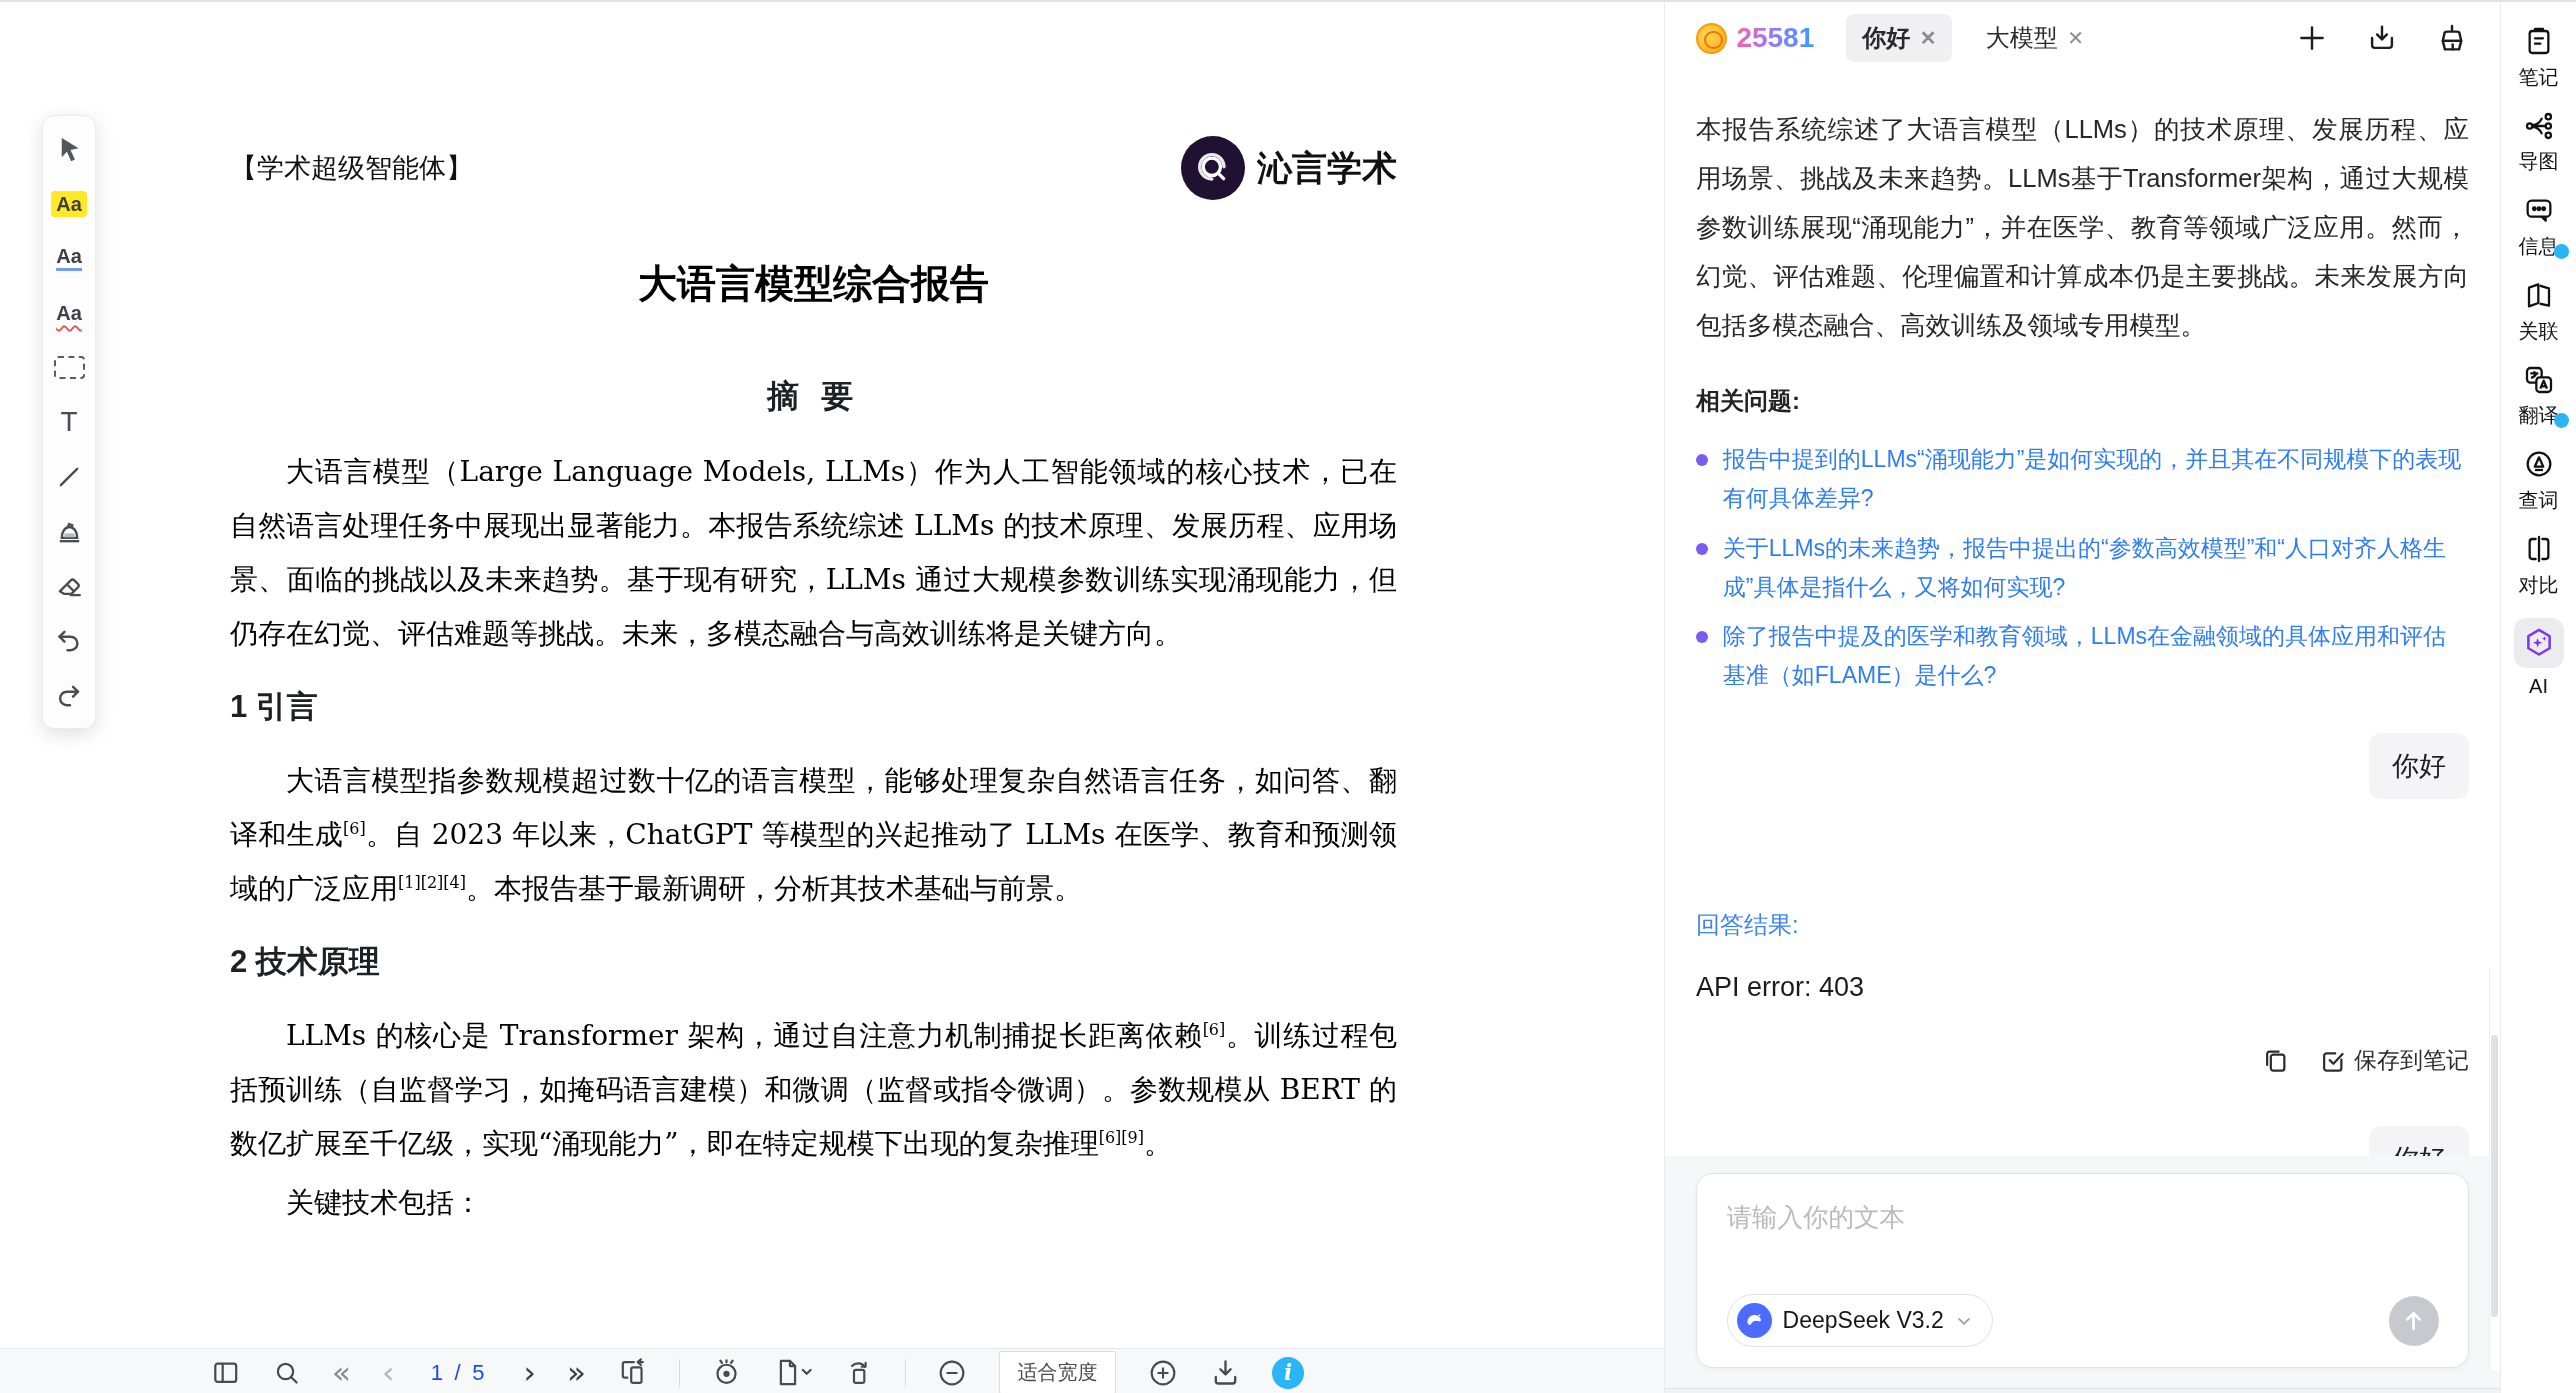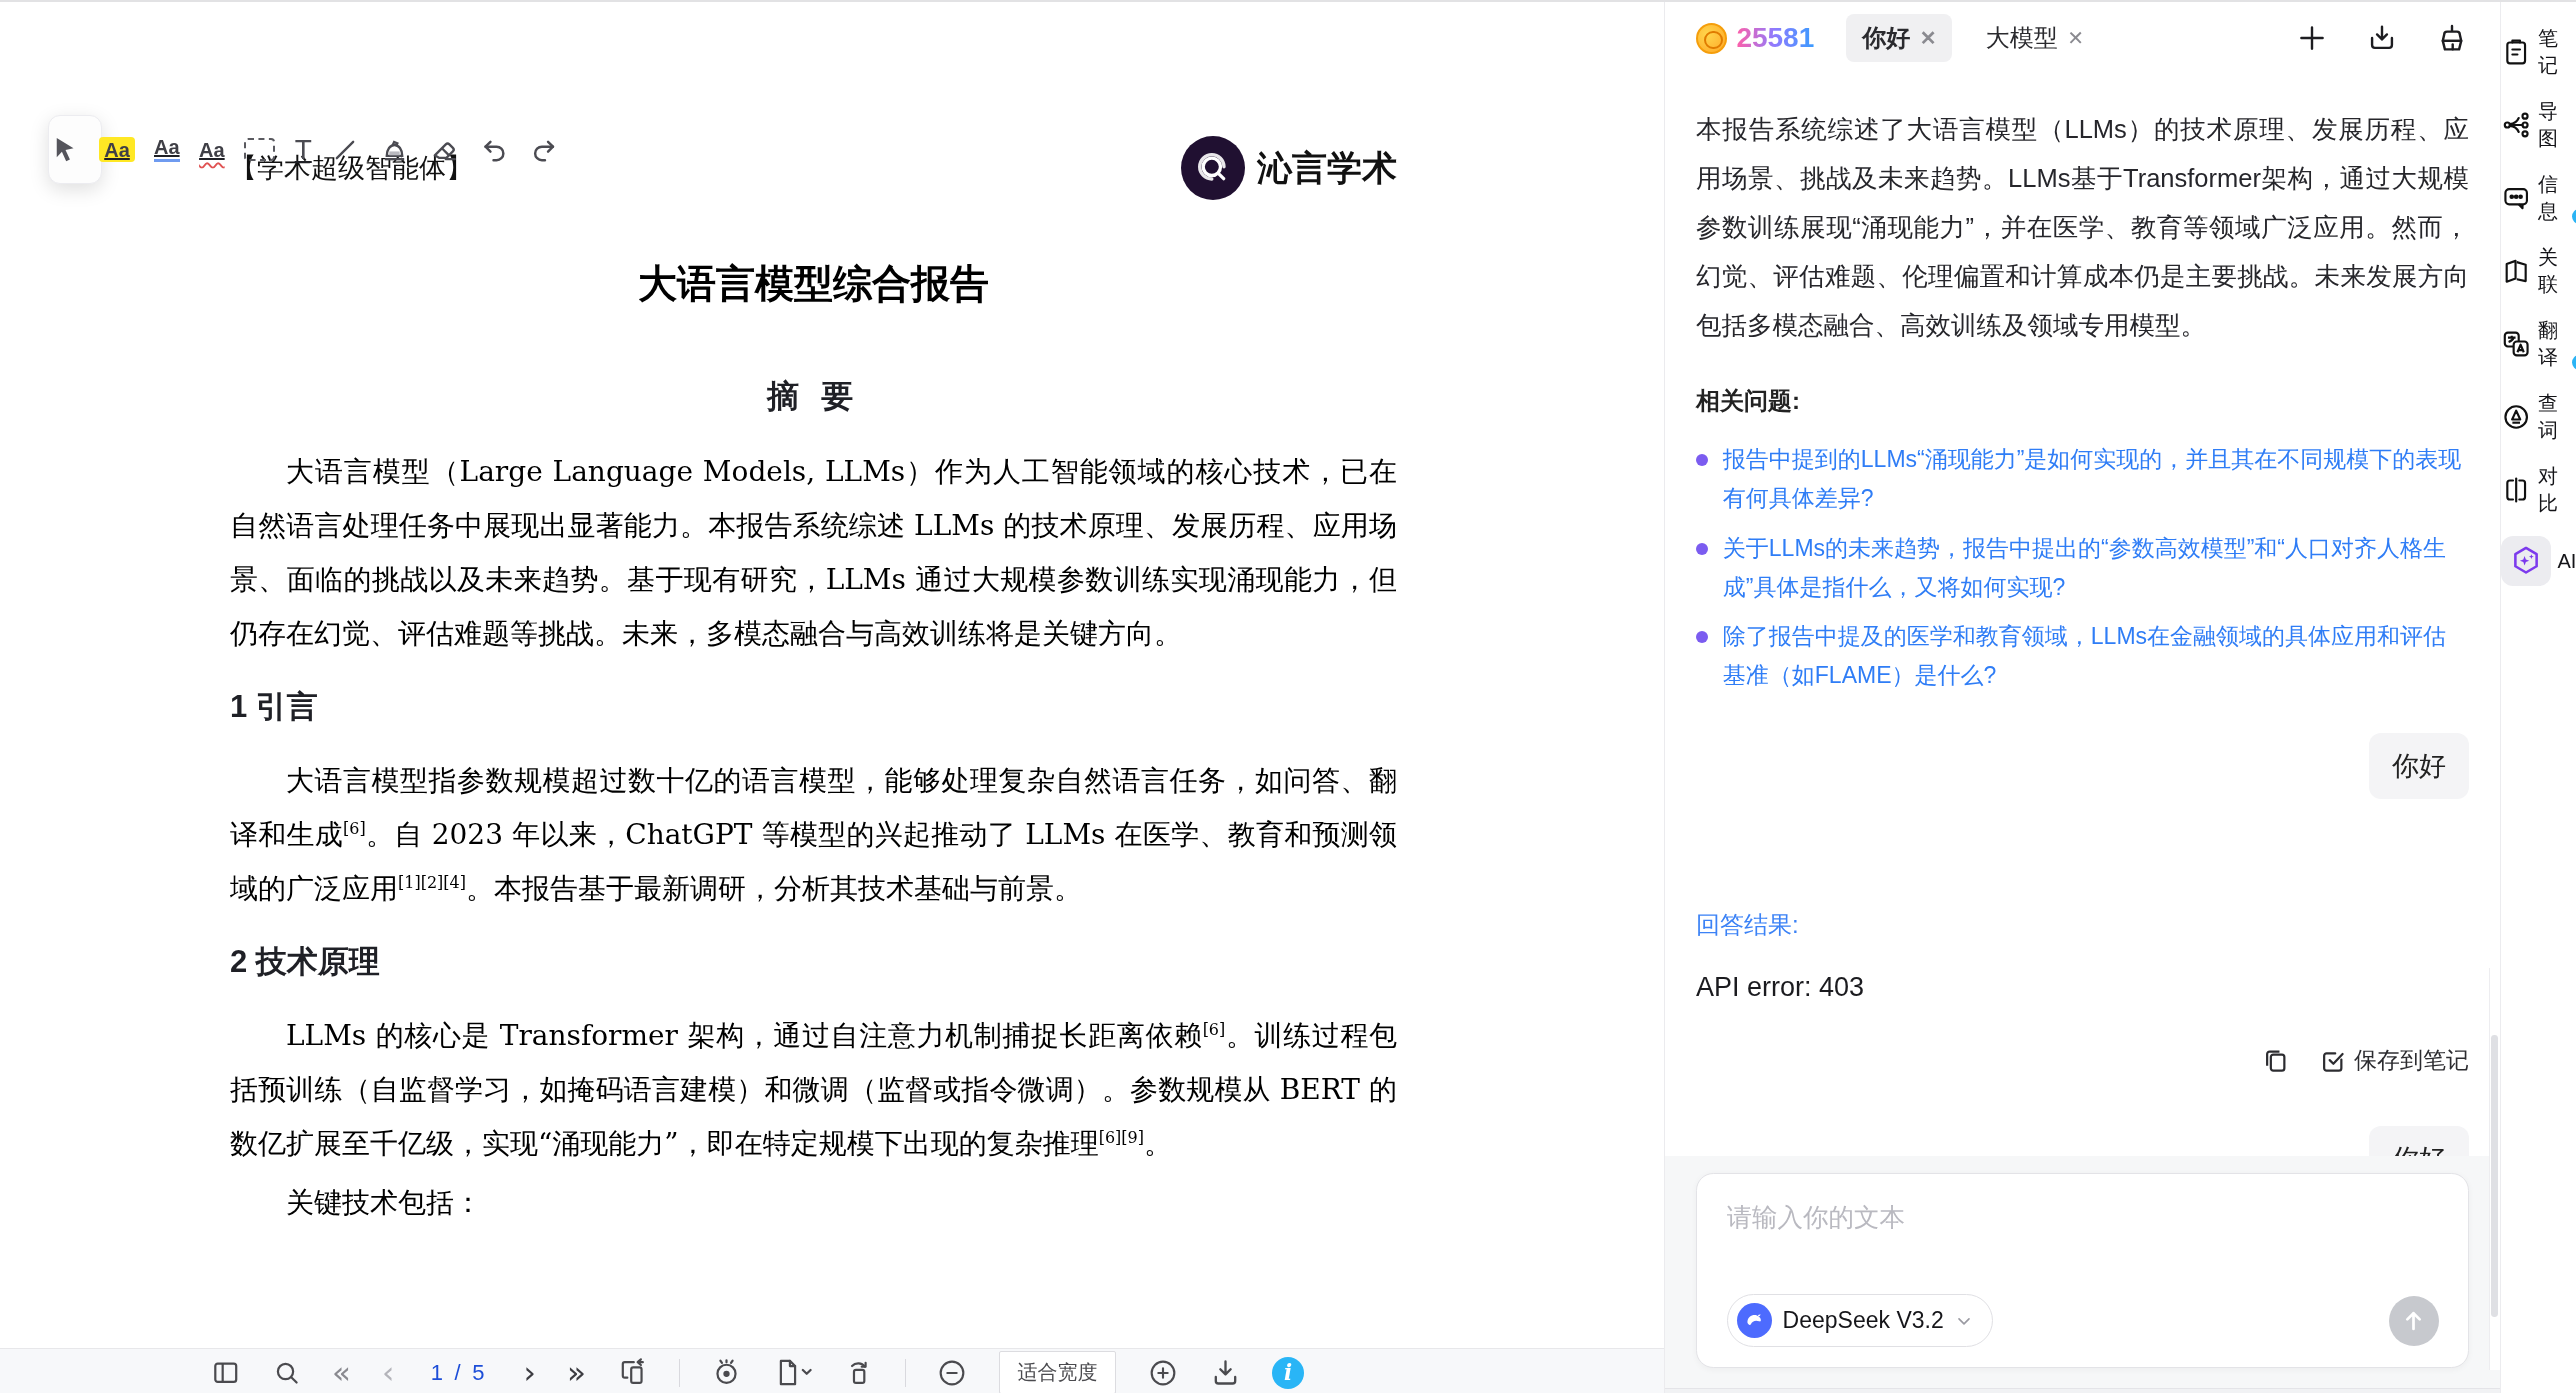"笔记" .rail-item { flex-direction: row -> column }
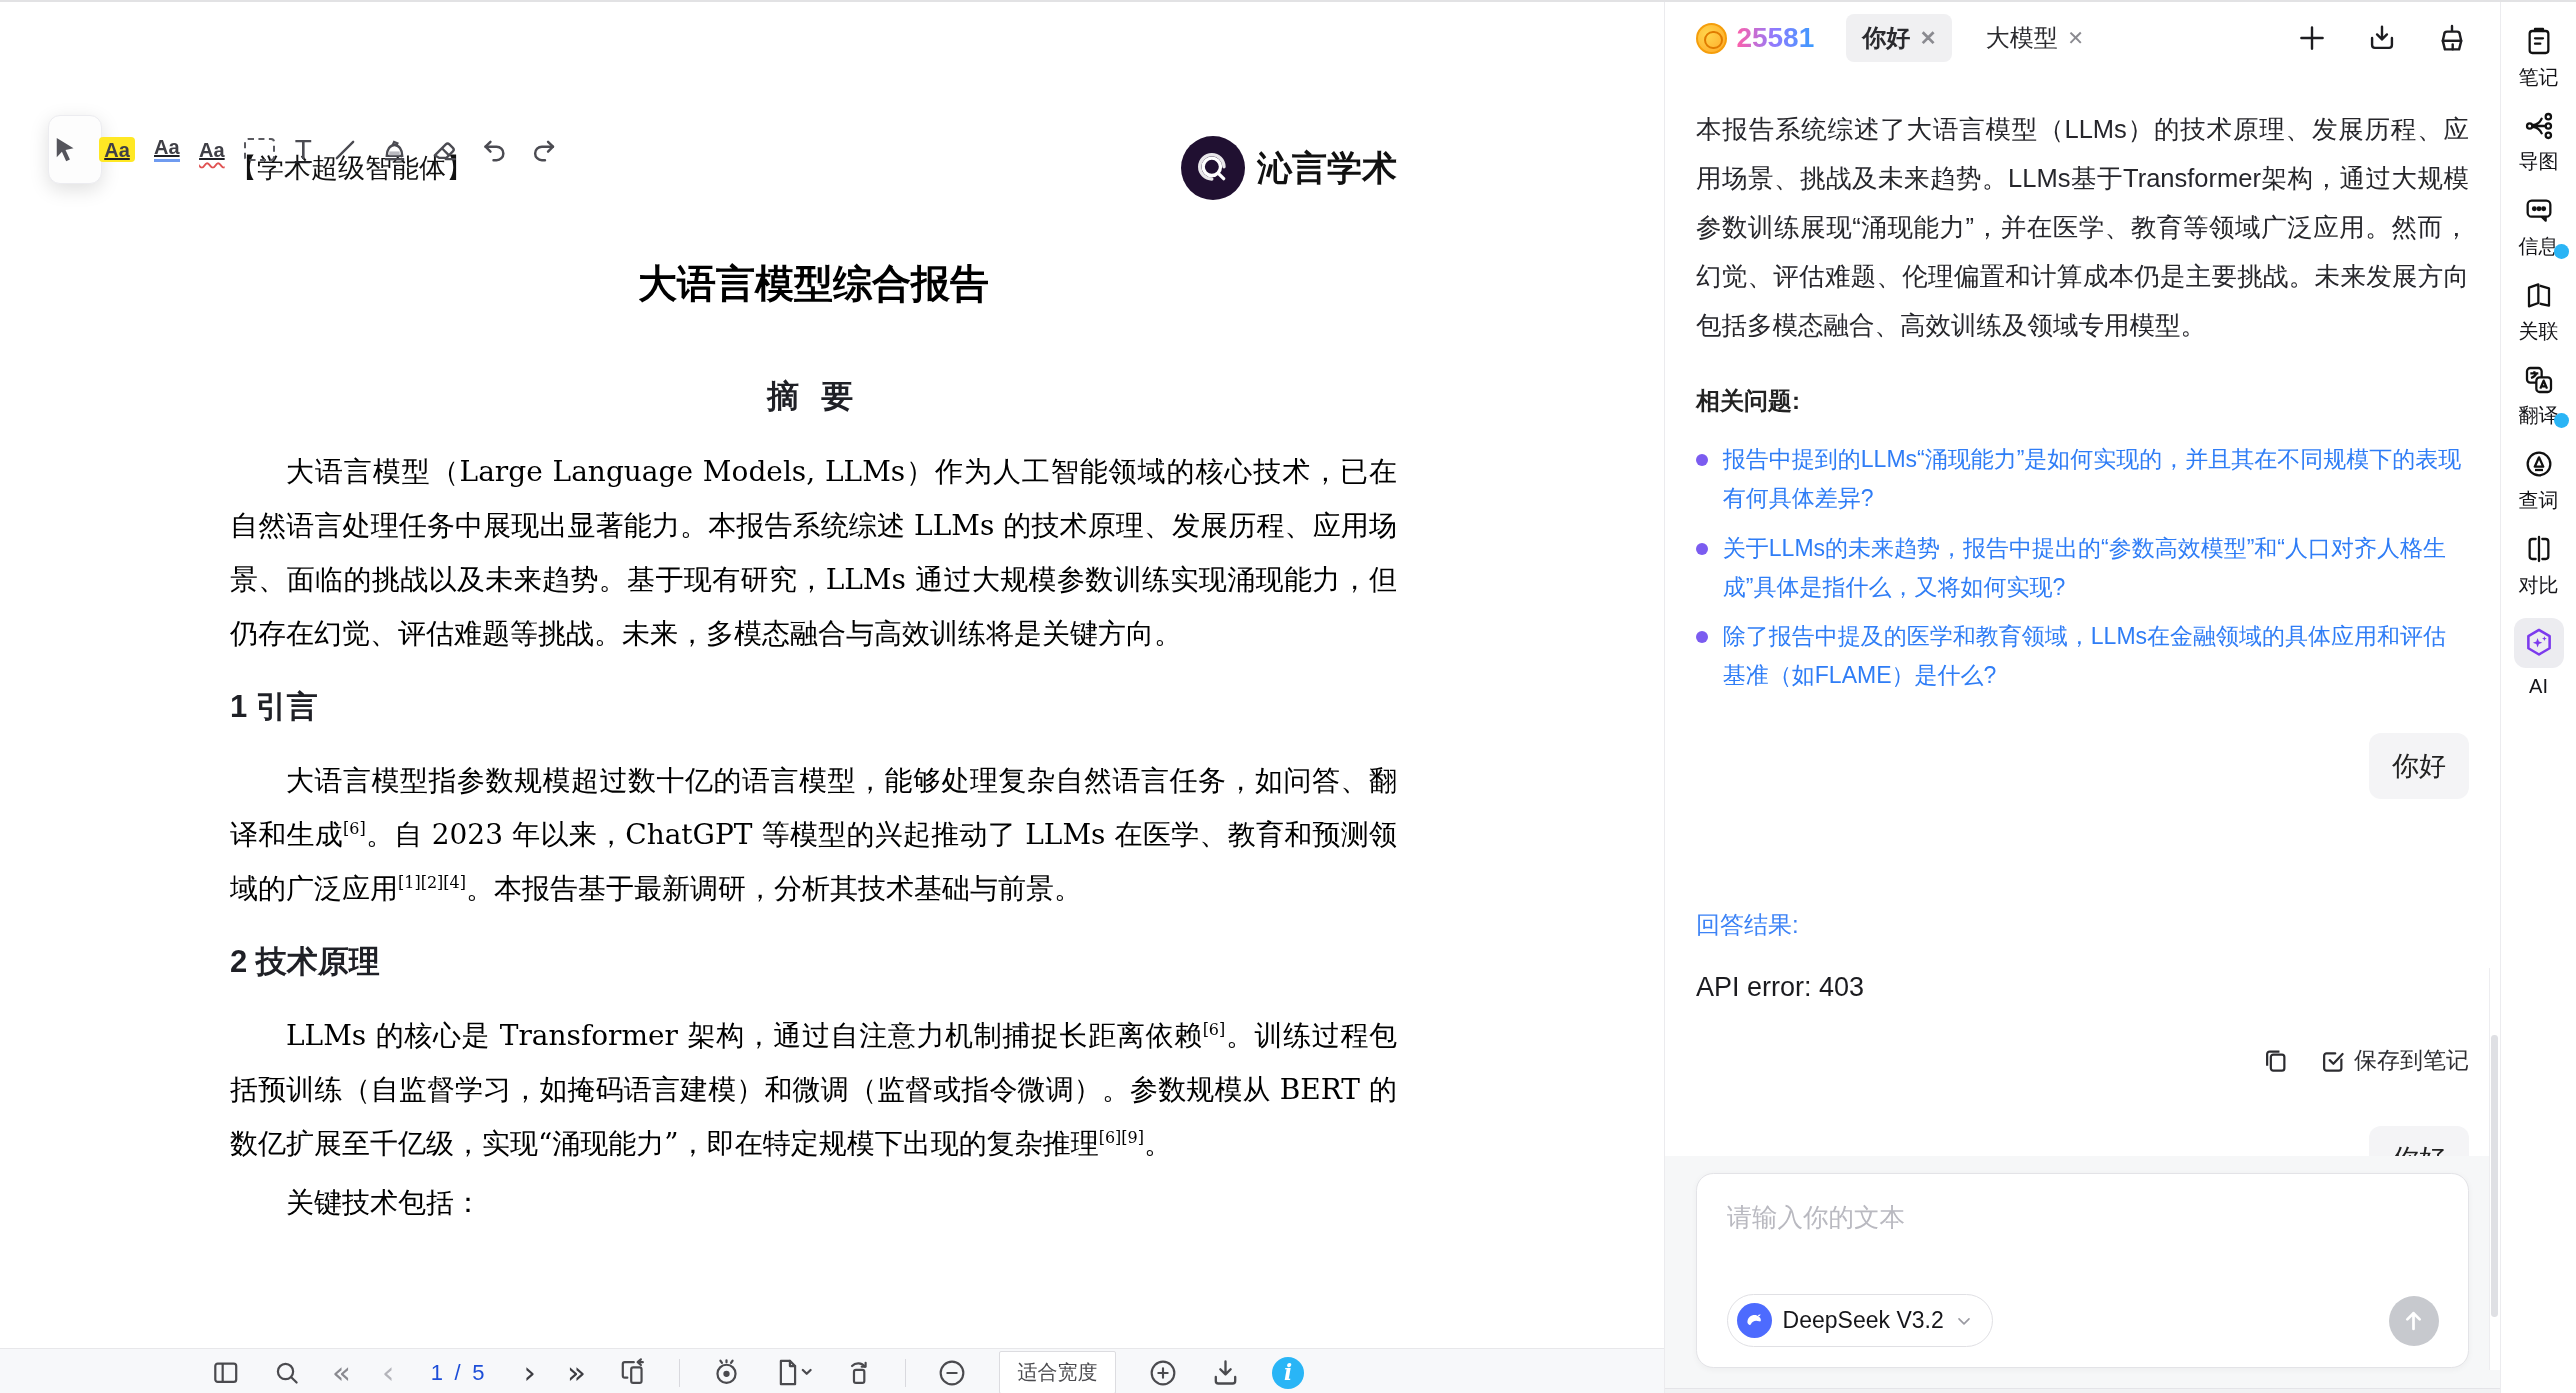"Aa" .left-toolbar { flex-direction: row -> column; left: 48px -> 42px; text-decoration: underline -> none }
